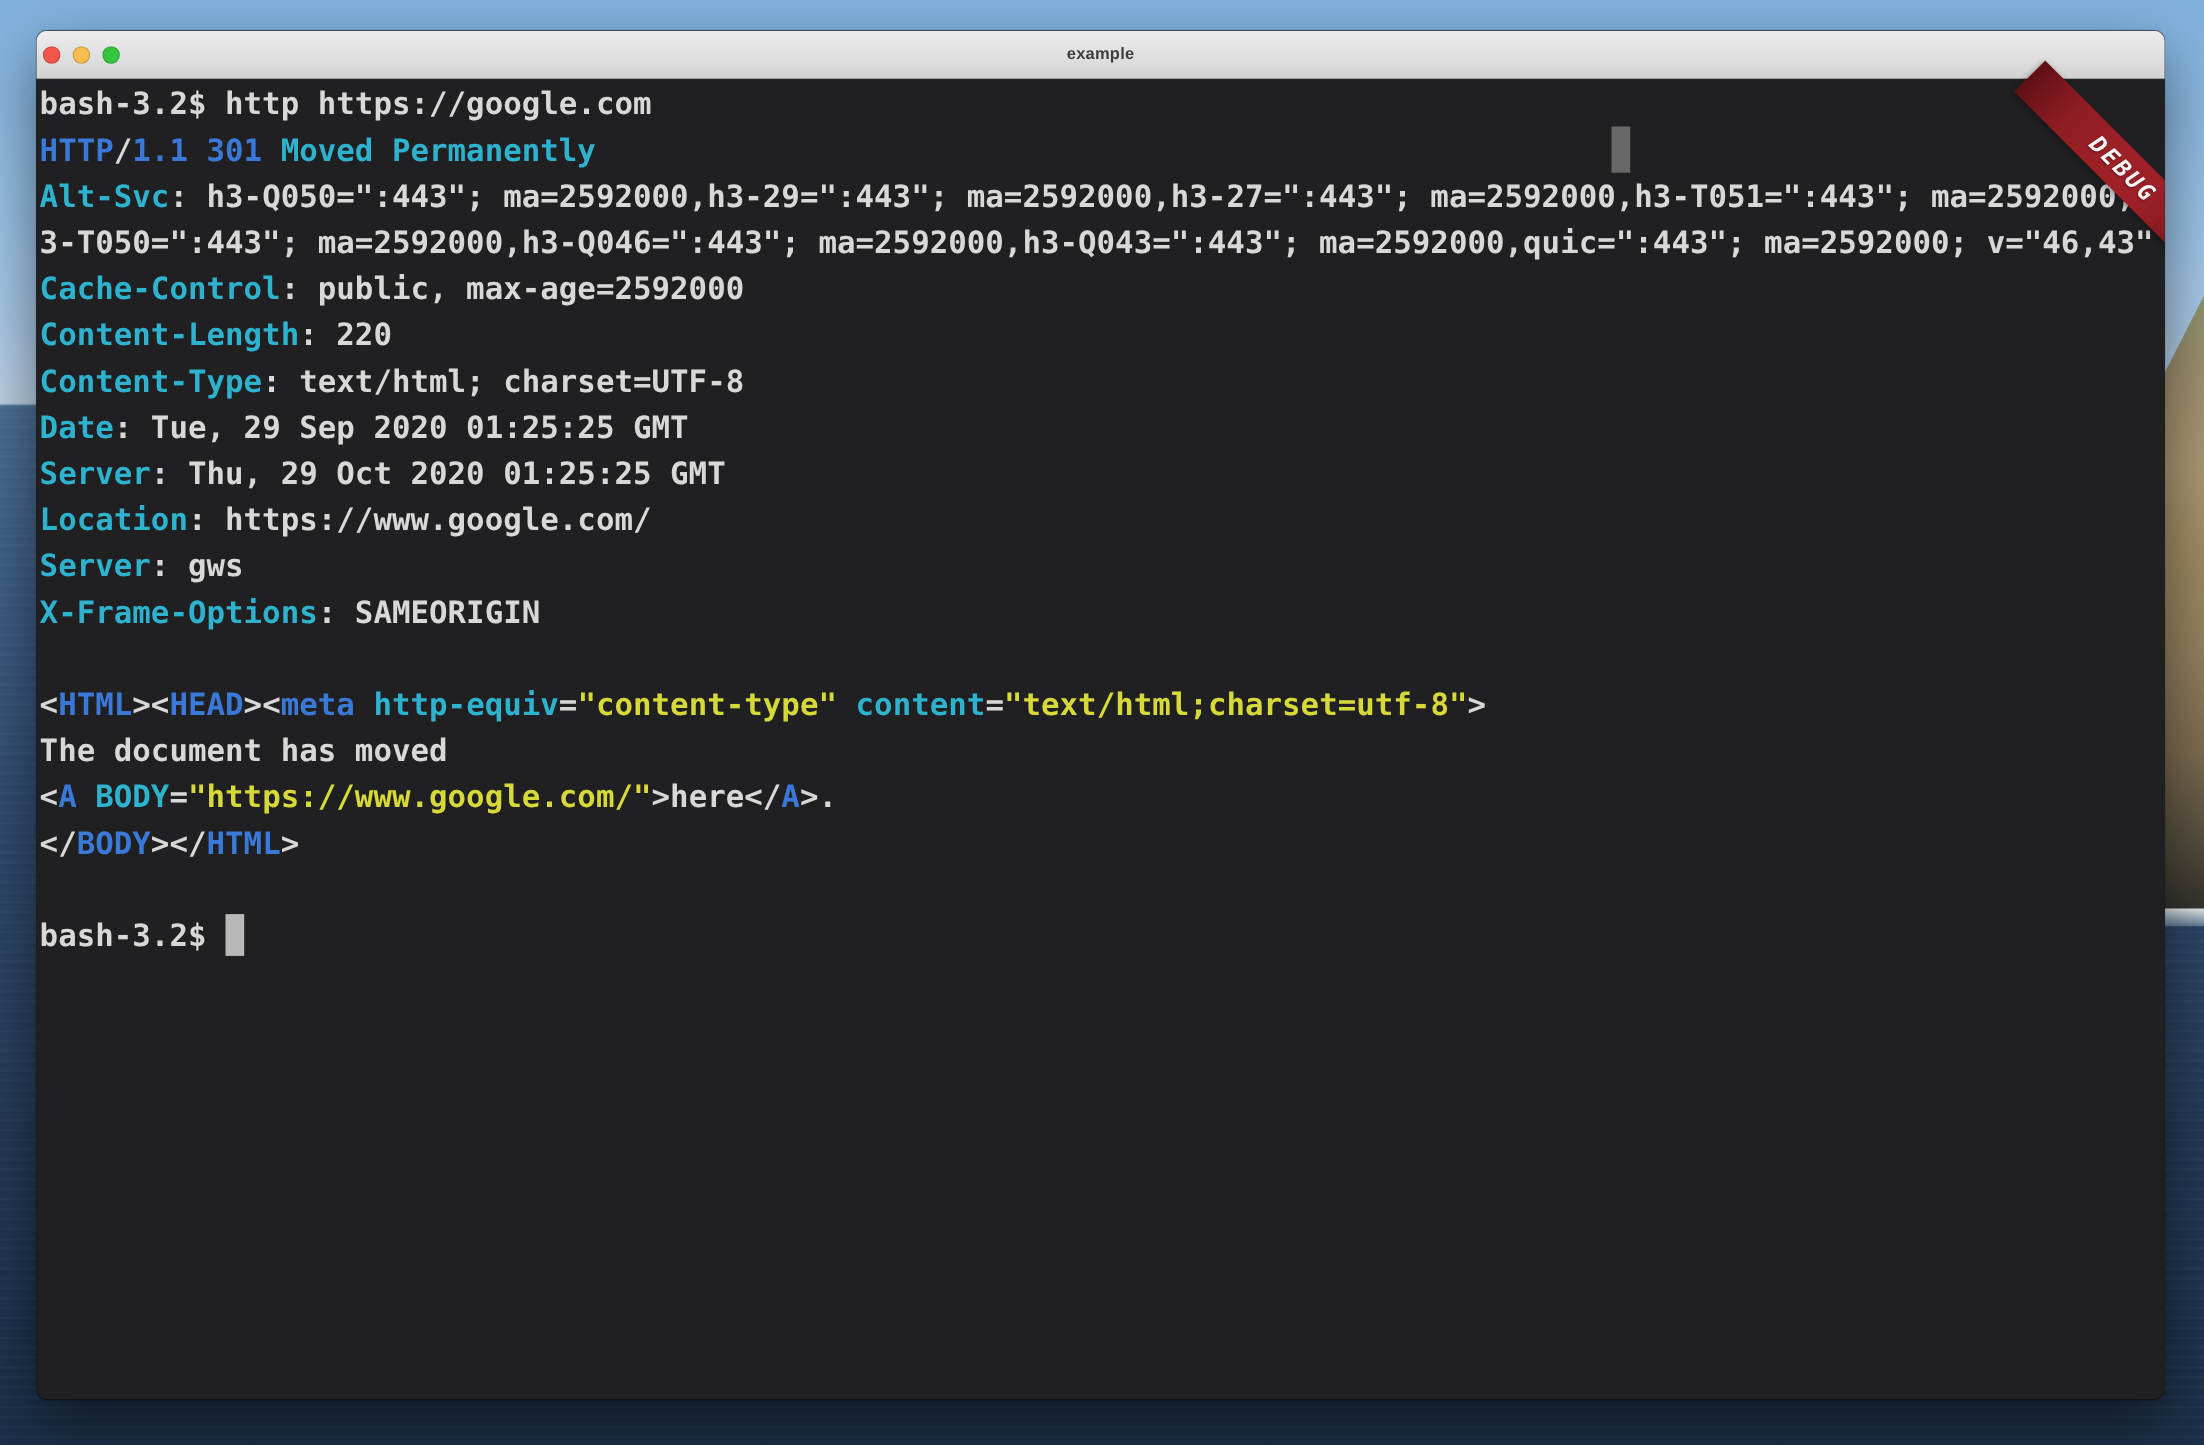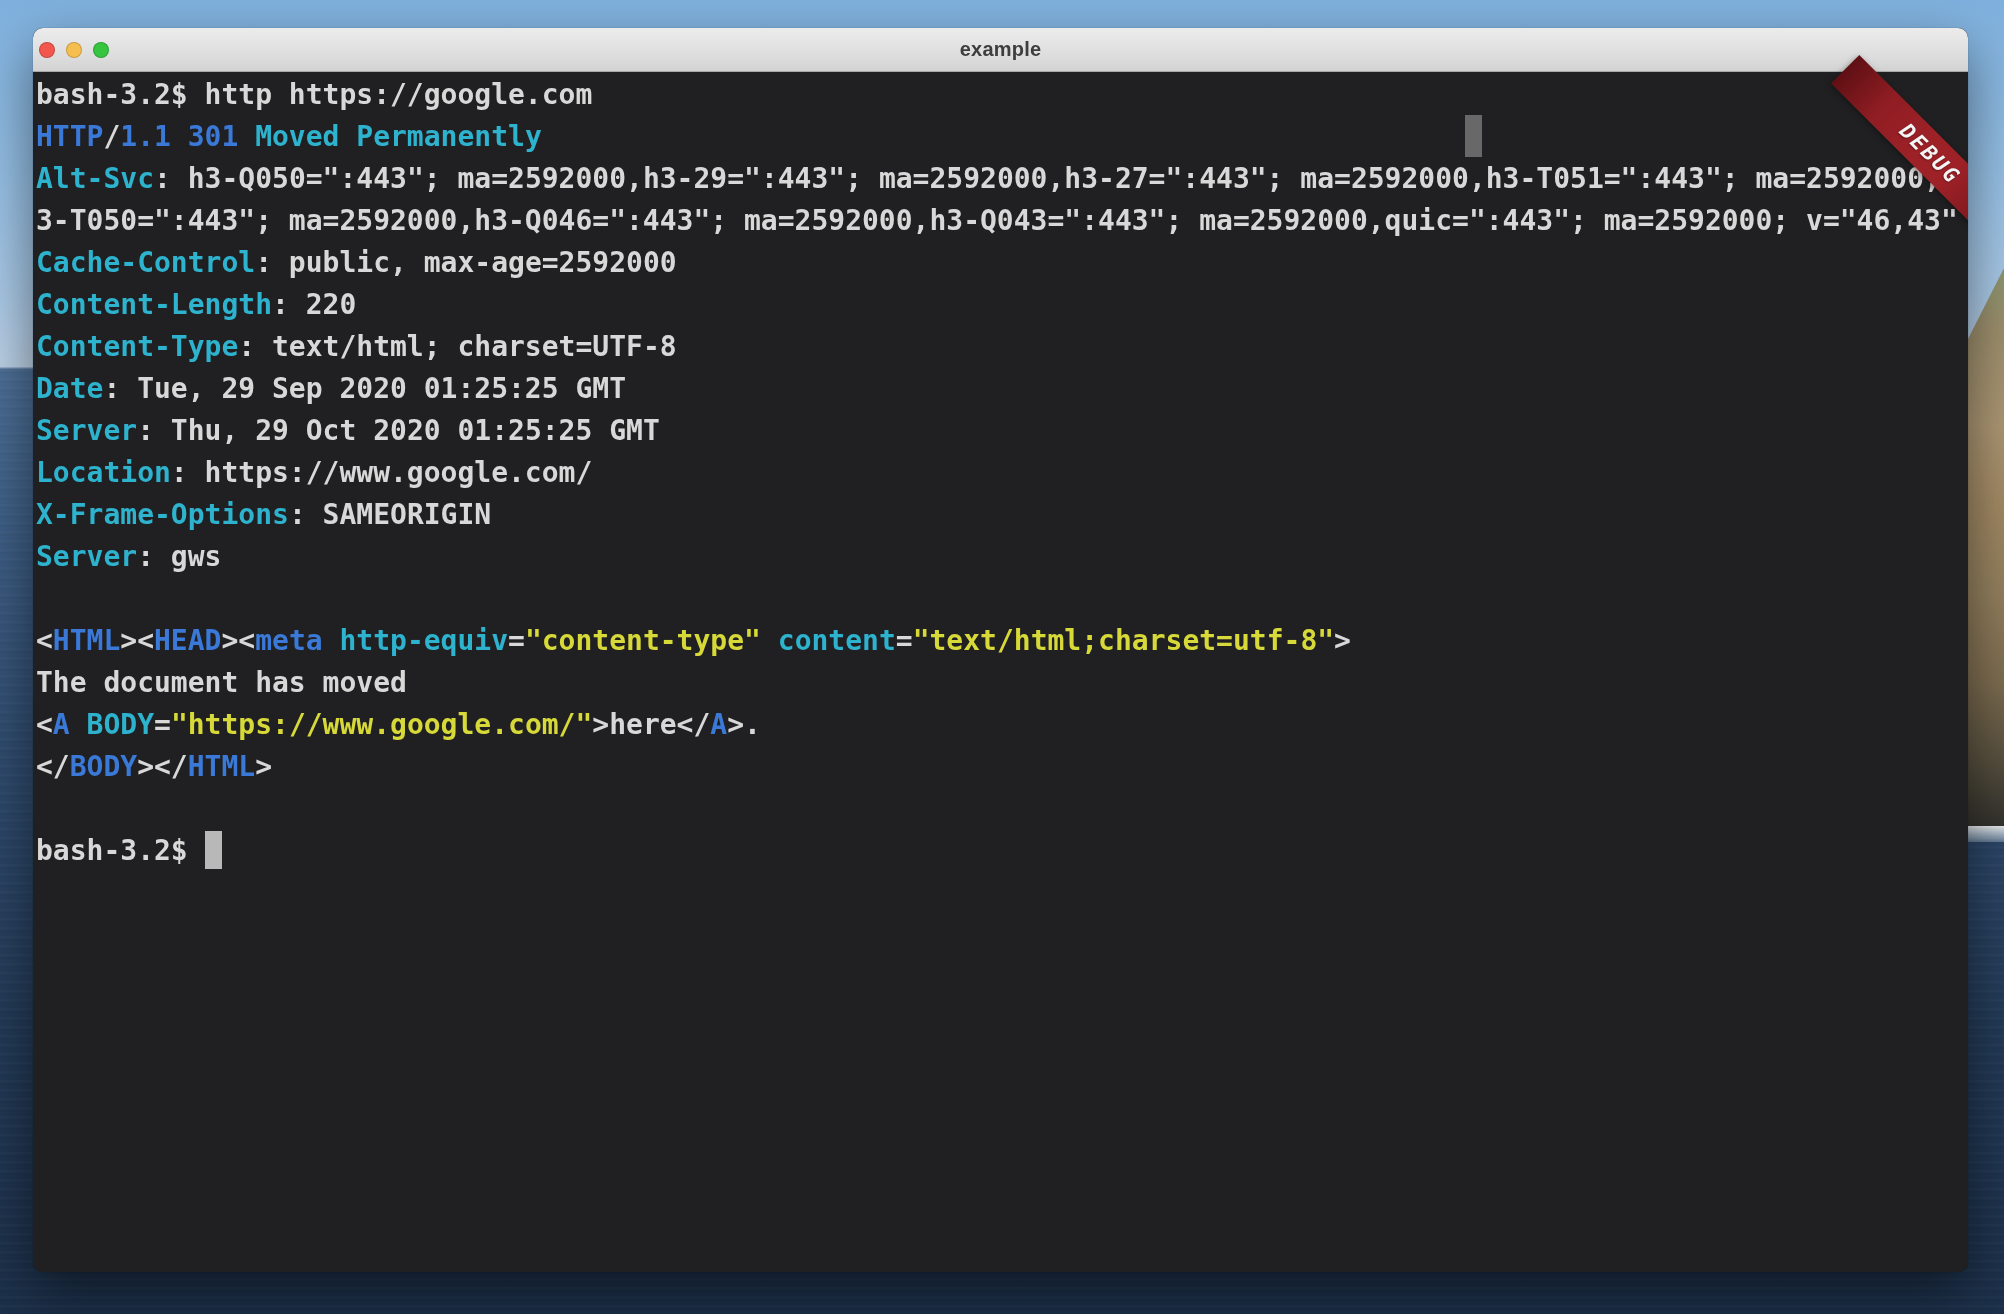"example" .window-title { font-size: 20px -> 15px }
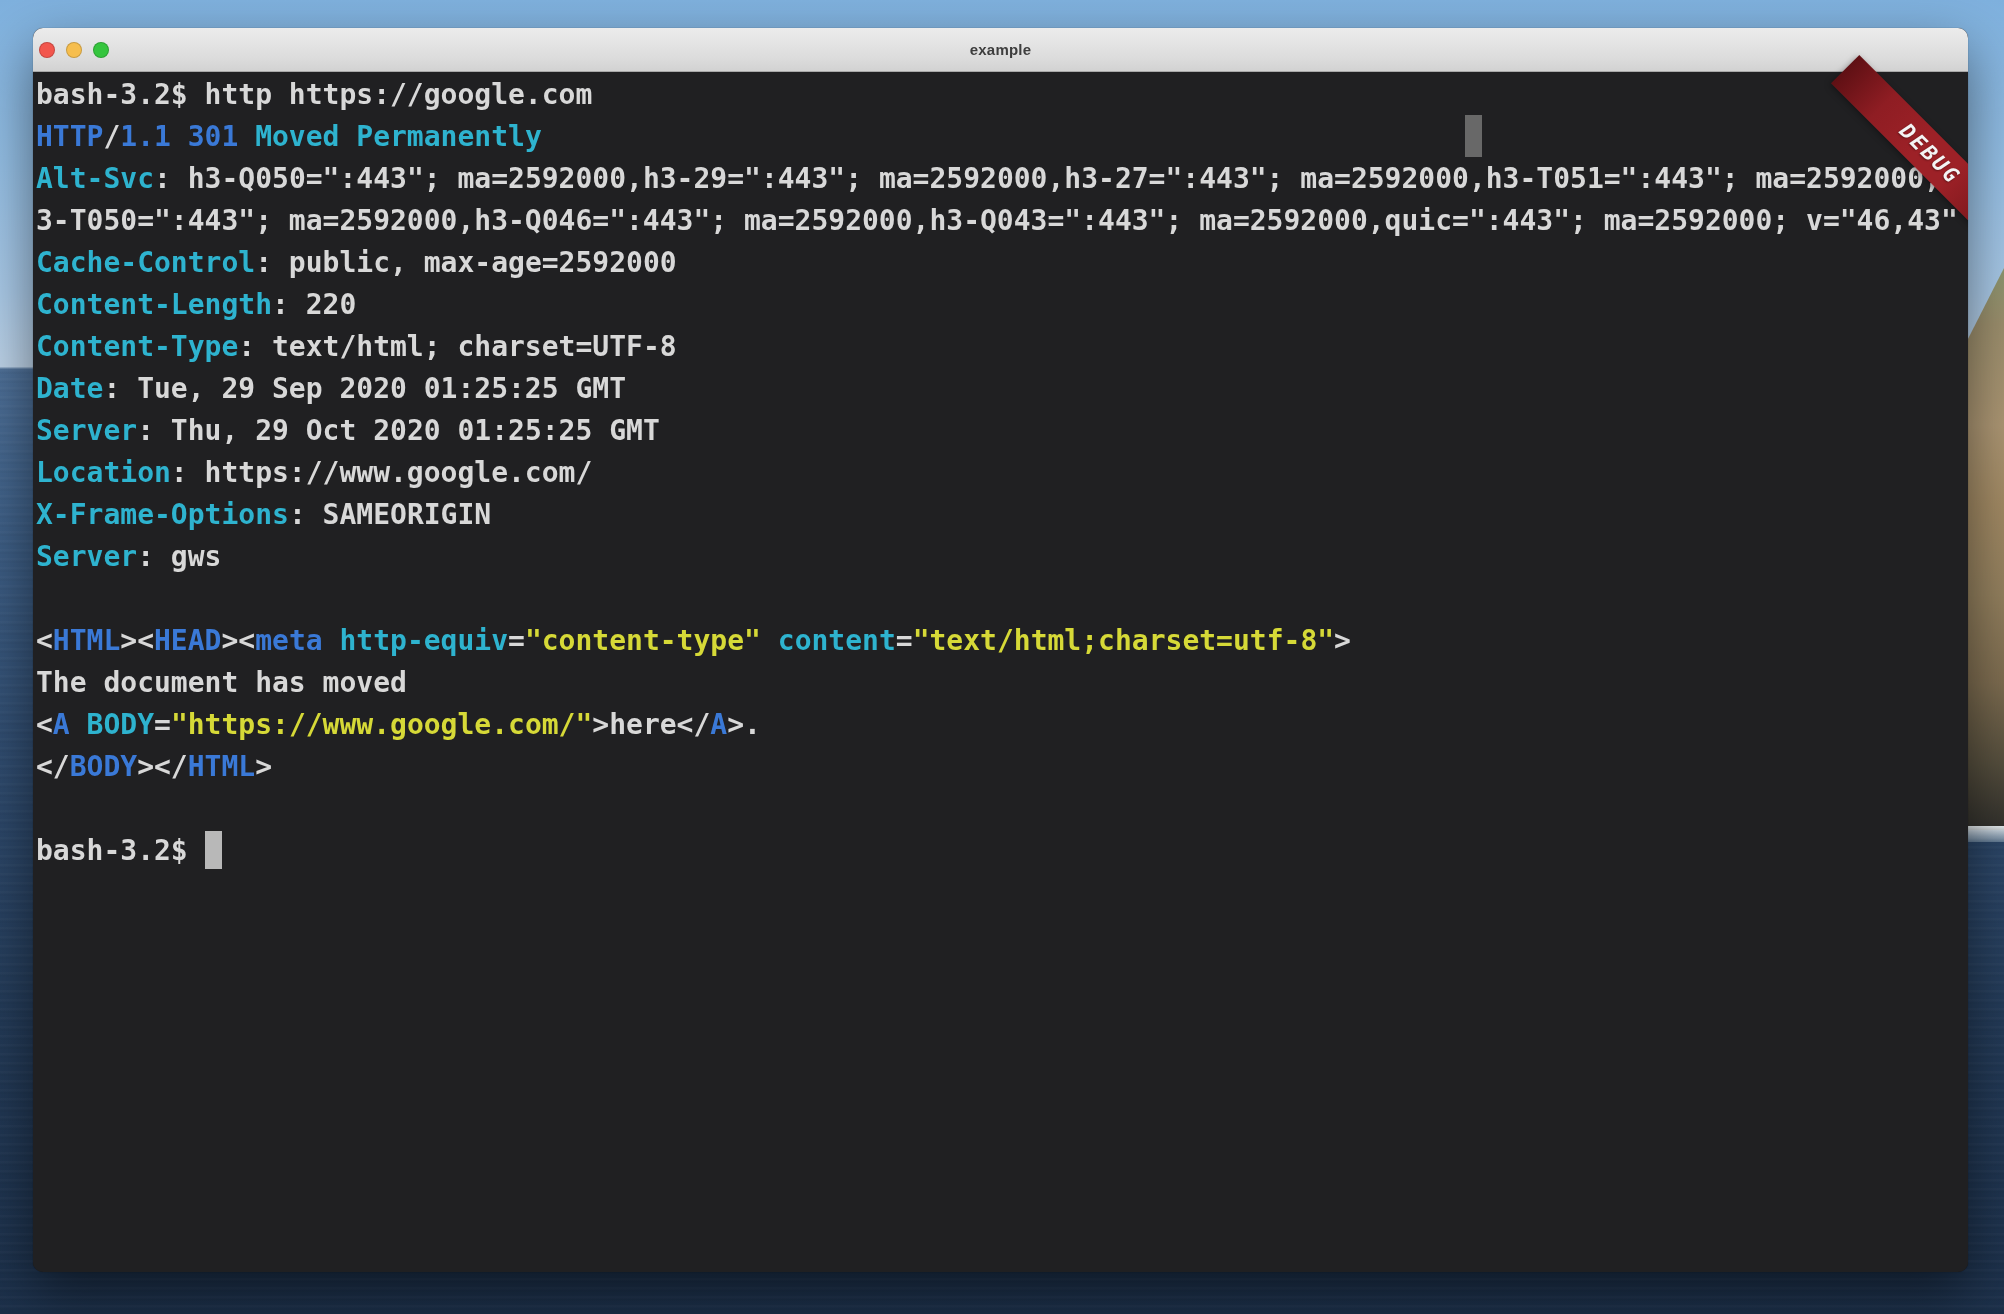"X-Frame-Options: SAMEORIGIN" div.tline { order: before "Server: gws" -> after "Server: gws" }
